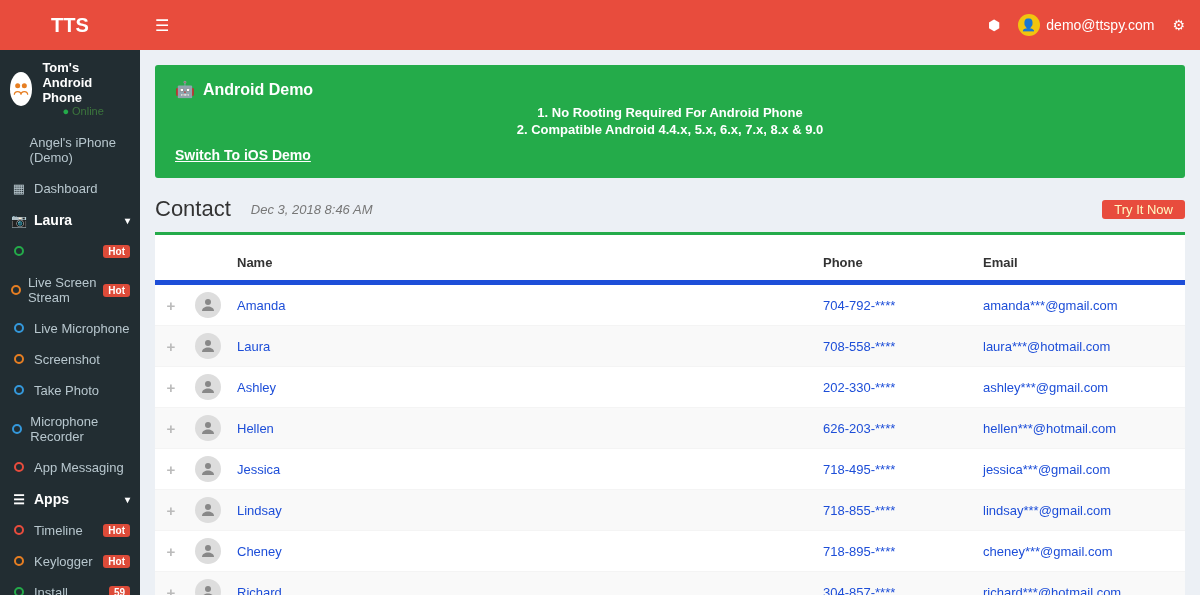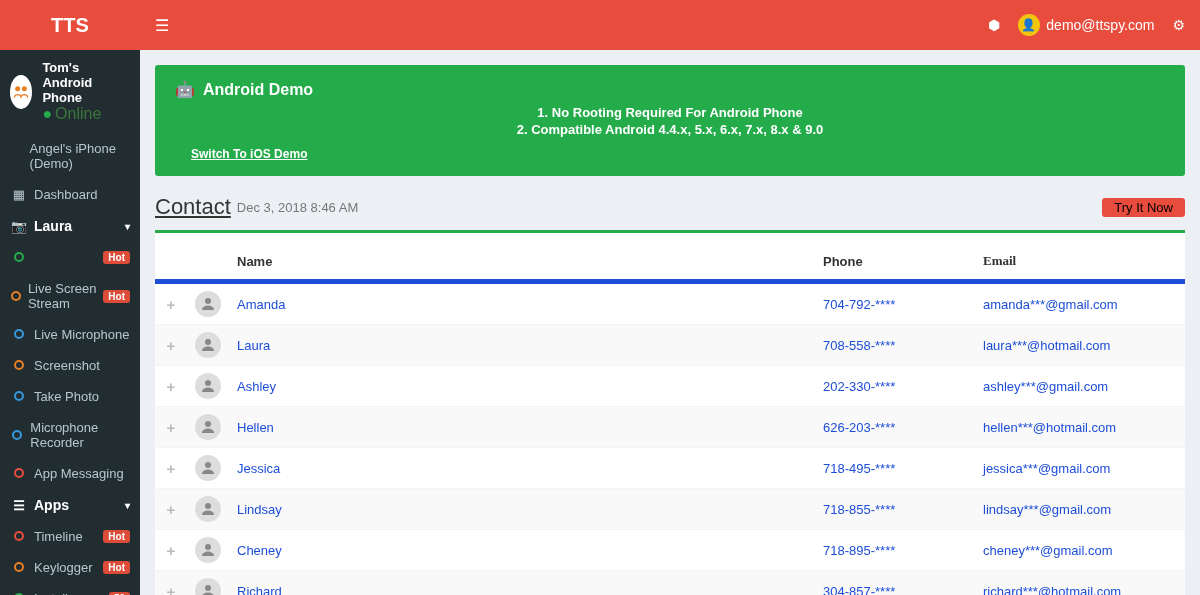"● Online" .user-status { font-size: 16px -> 11px; margin-left: none -> 20px }
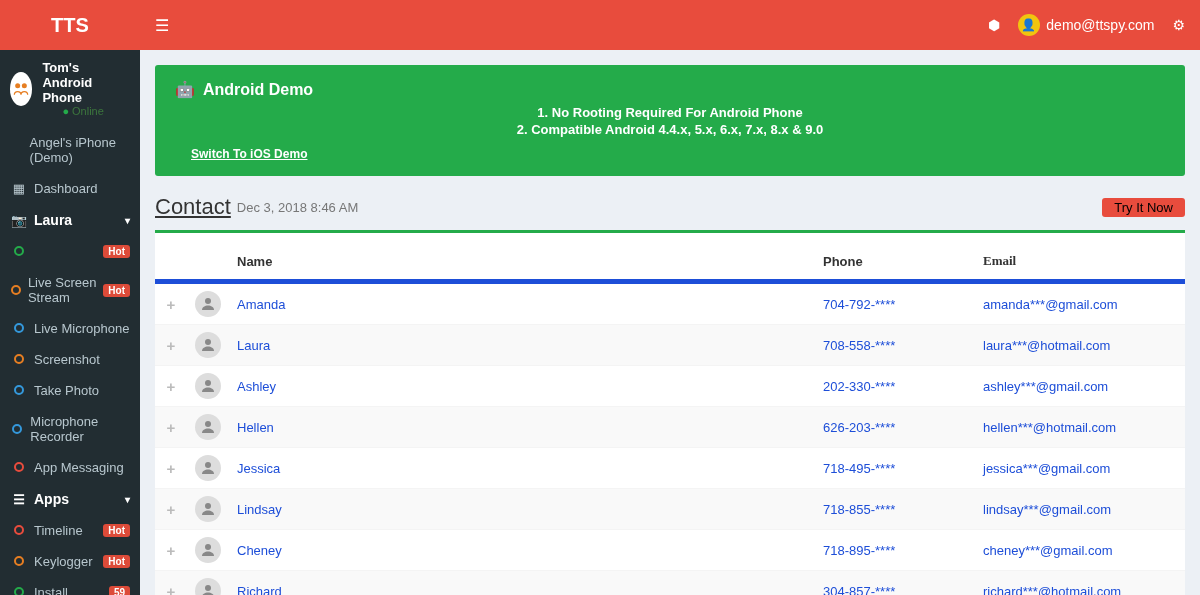"Switch To iOS Demo" .callout .switch-link { font-size: 12px -> 14px; margin-left: 16px -> none }
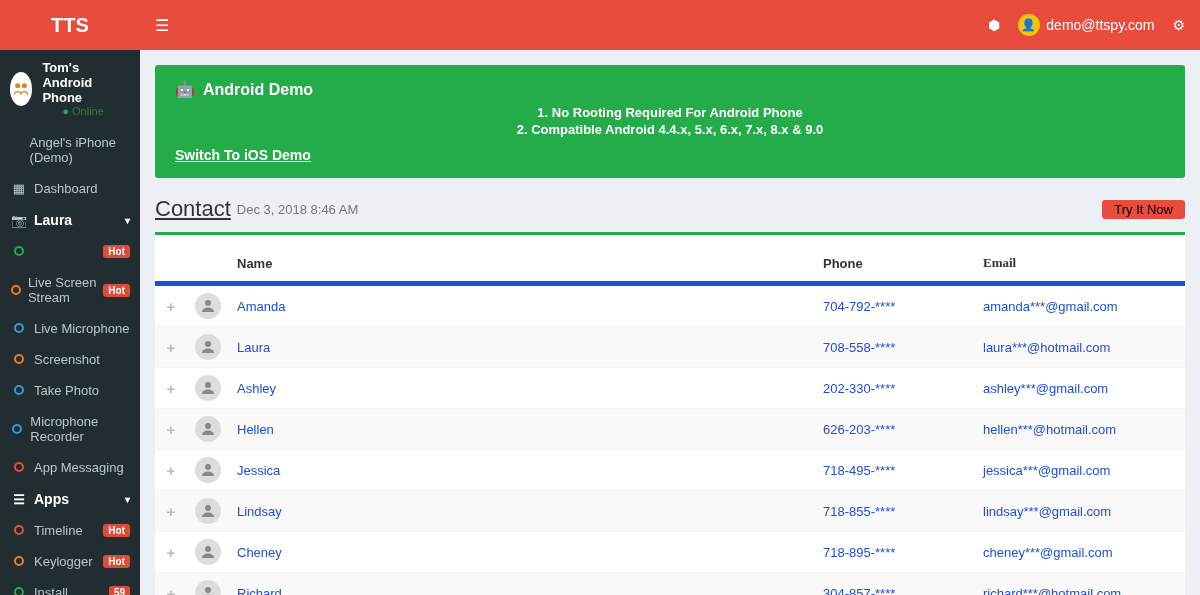"Contact" .page-title { text-decoration: underline -> none }
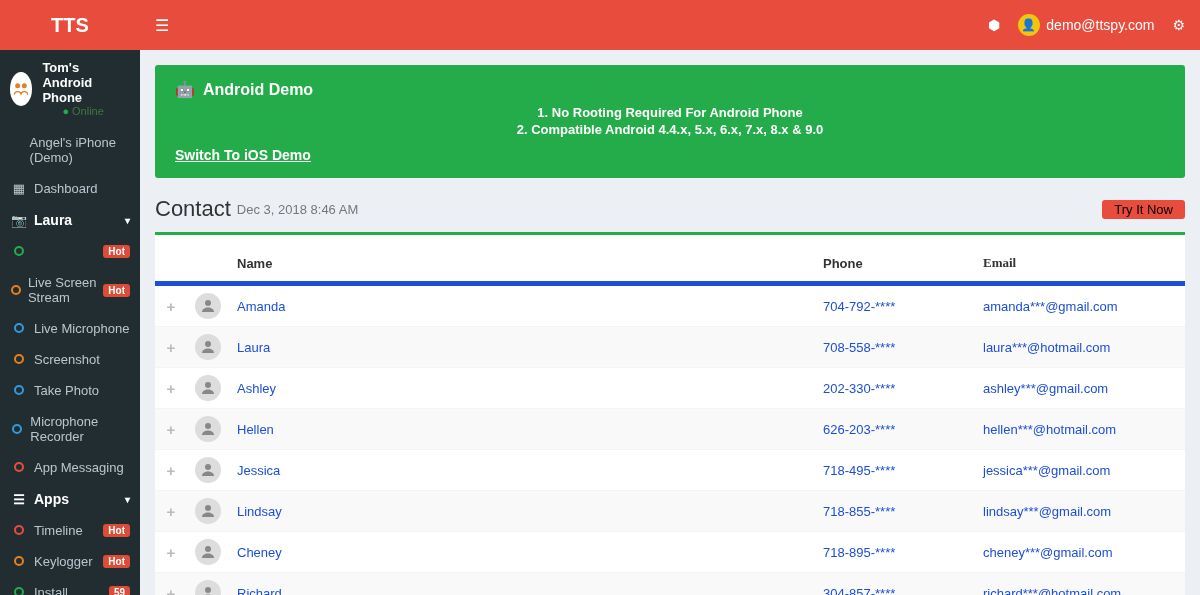"Dec 3, 2018 8:46 AM" .page-sub { font-style: none -> italic; margin-left: 6px -> 20px }
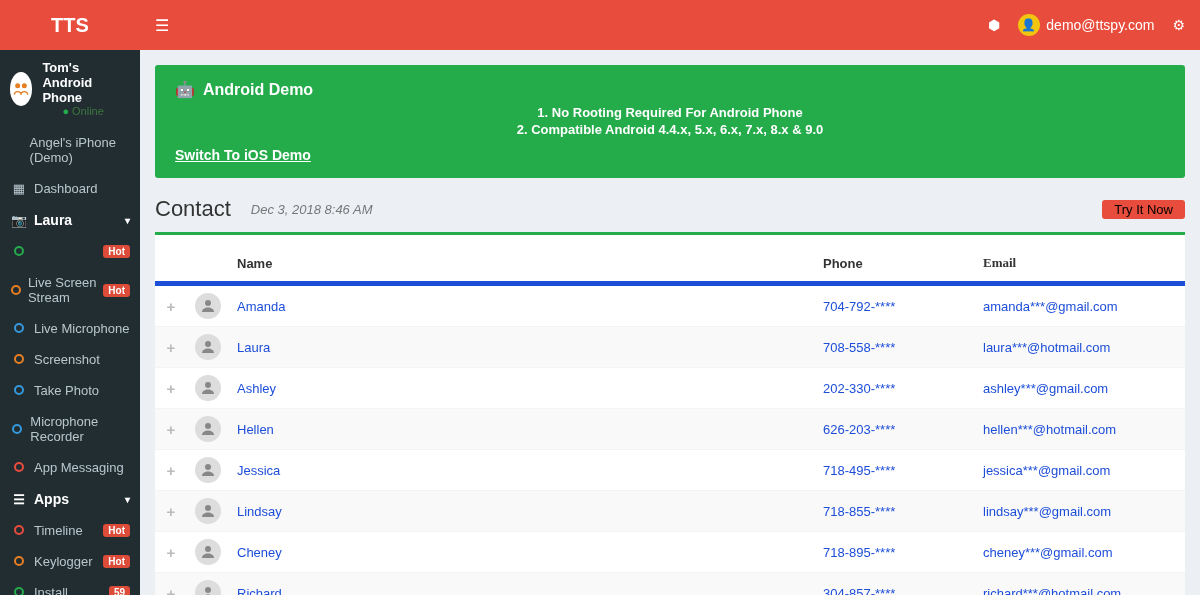"Try It Now" .try-btn { color: #000000 -> #fef9c3 }
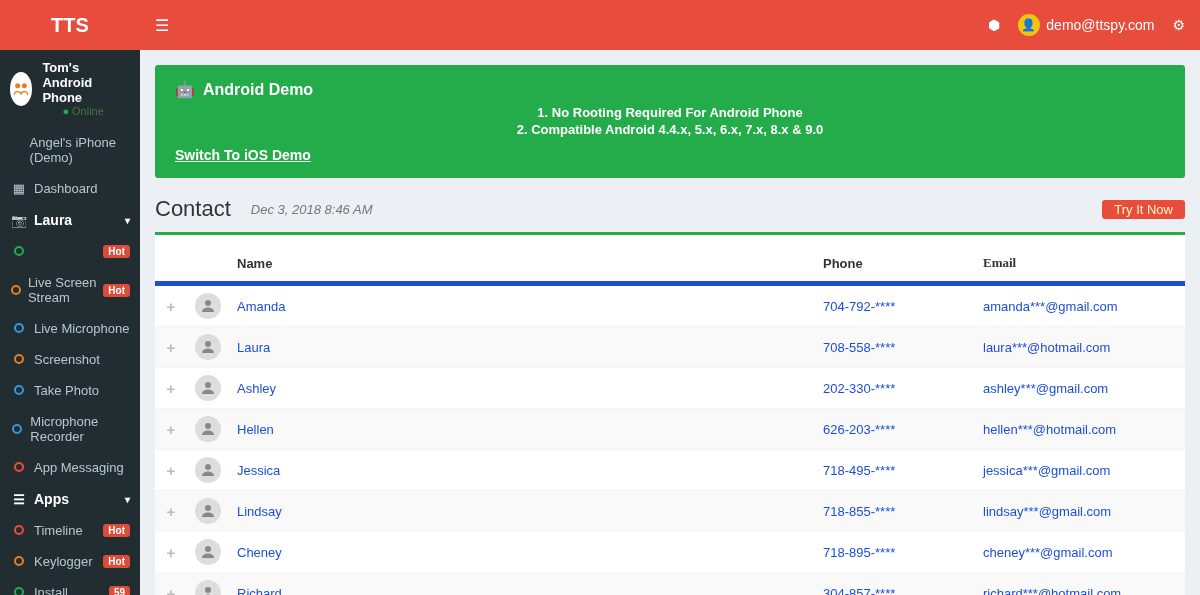"Email" .col-email { font-family: Liberation Serif, serif -> none }
